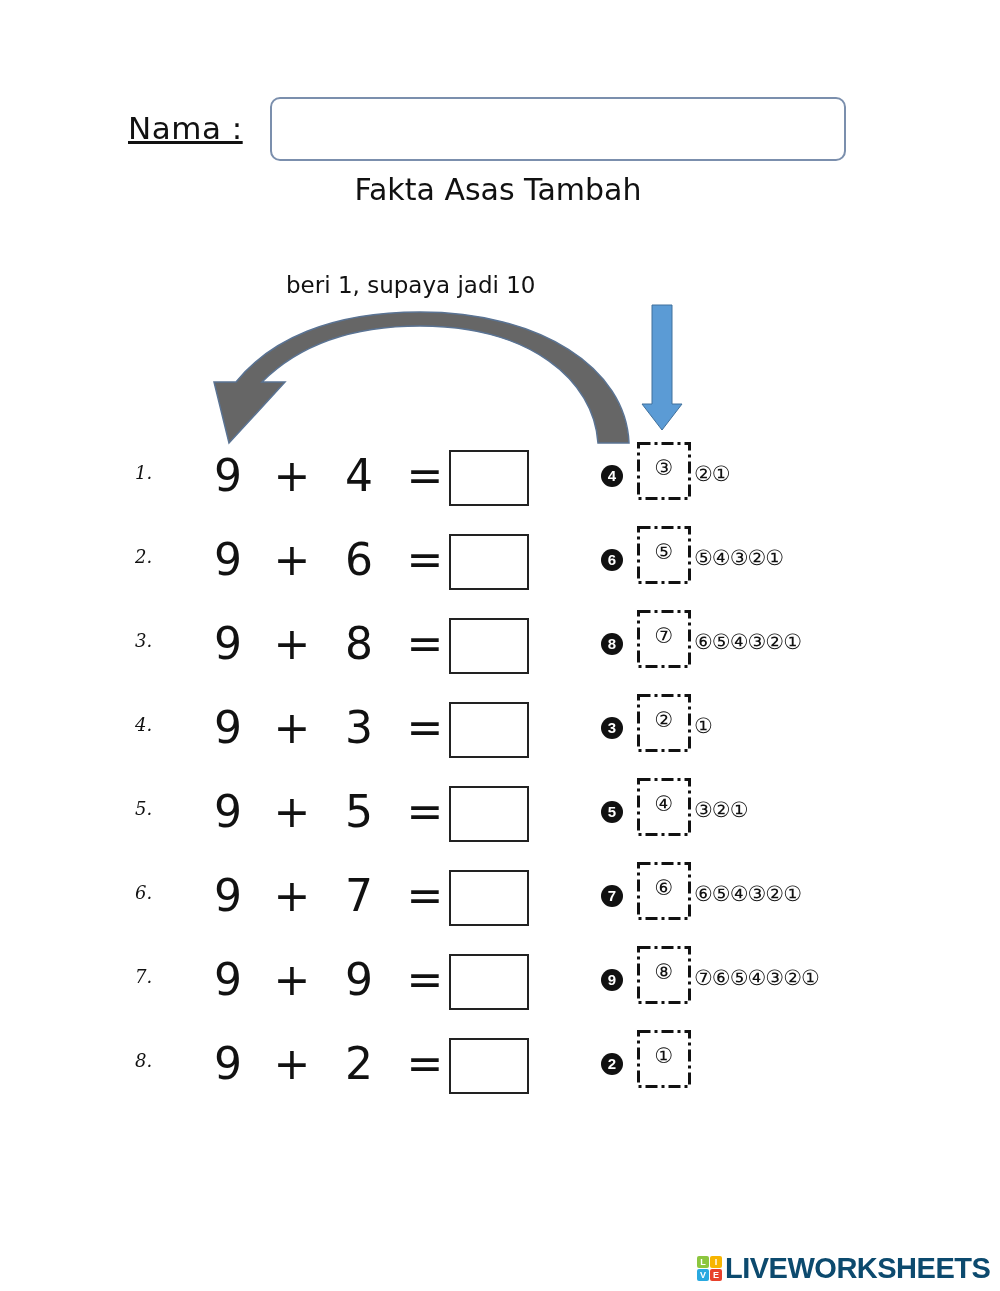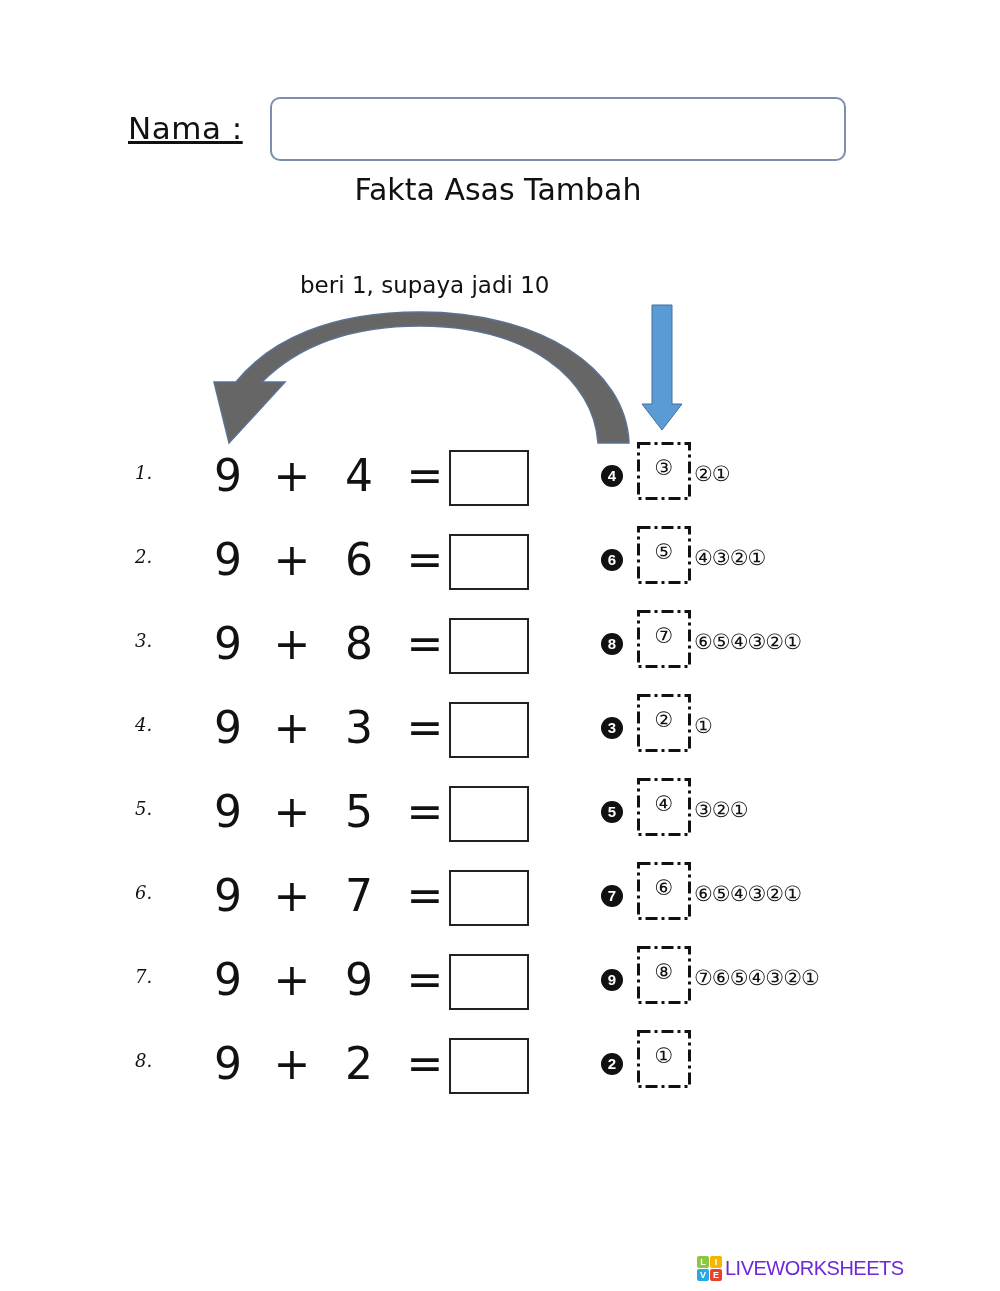"beri 1, supaya jadi 10" .hint { left: 300px -> 286px }
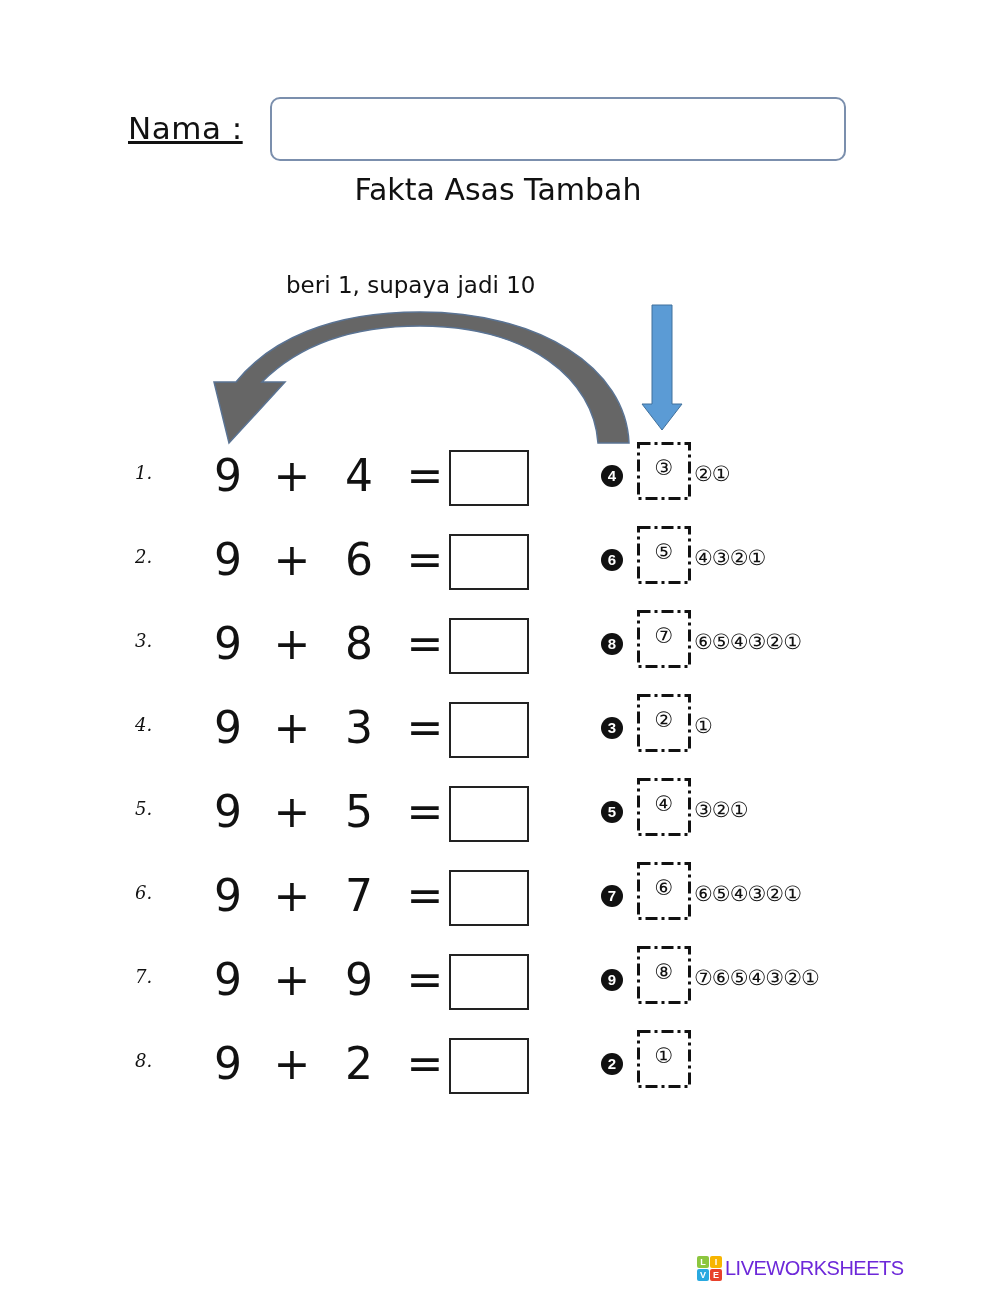"④③②①" div.rest { text: ④③②① -> ⑤④③②① }
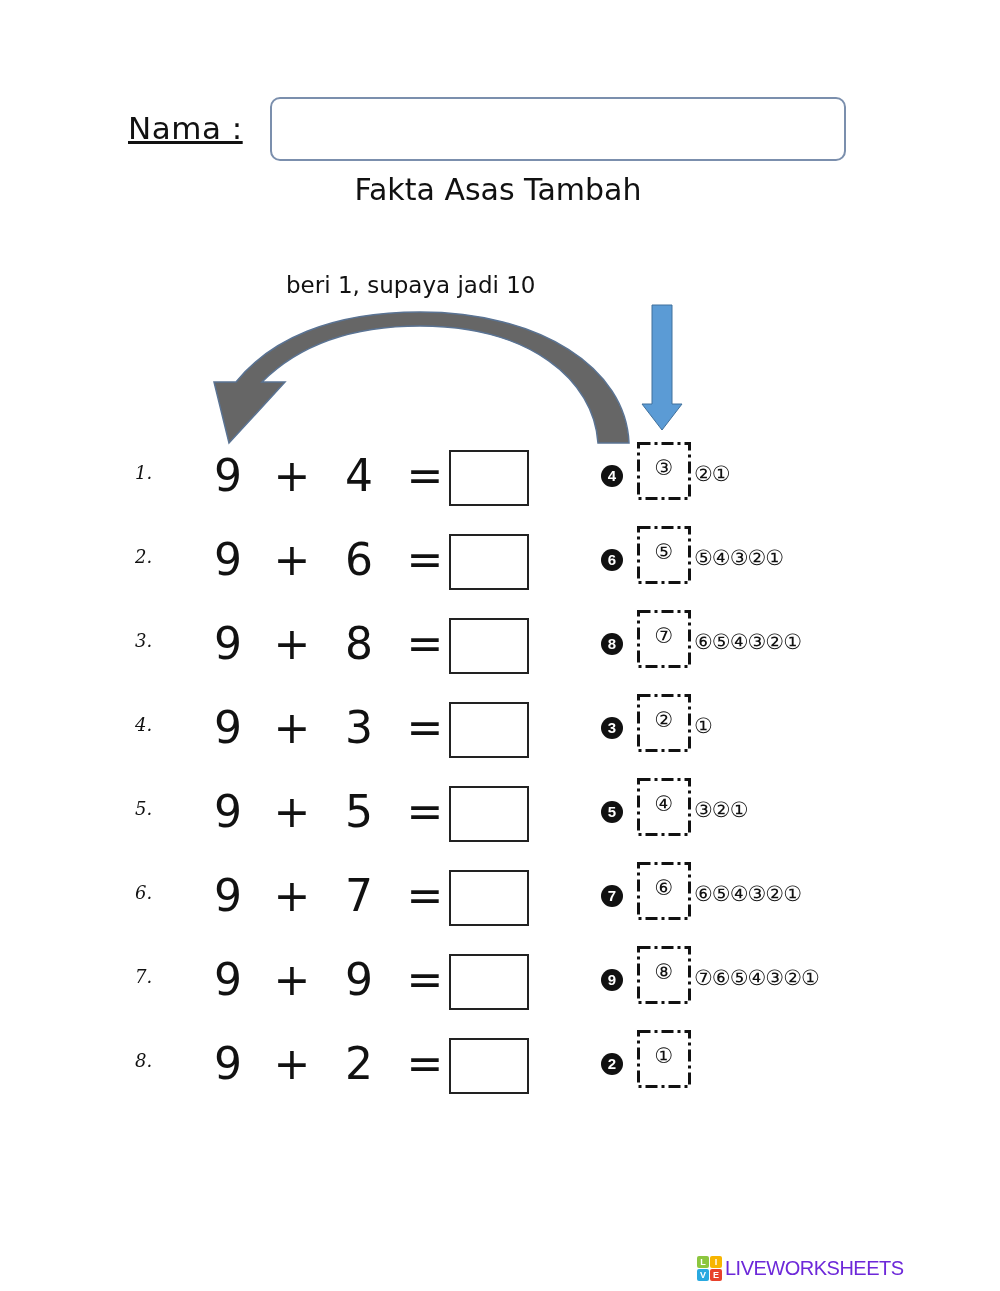"LIVEWORKSHEETS" .logo-text { color: #6d28d9 -> #0c4a6e; font-size: 20px -> 29px; font-weight: normal -> bold }
